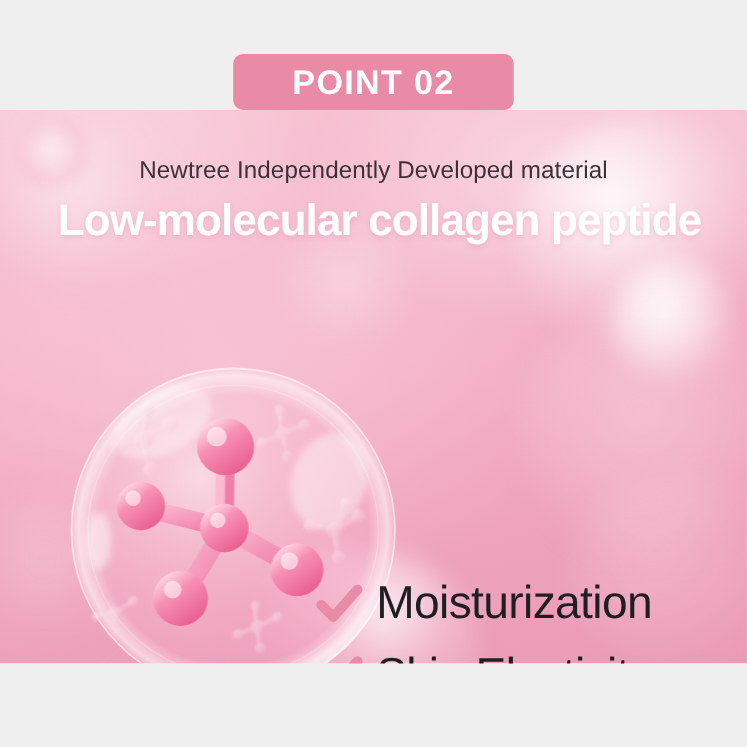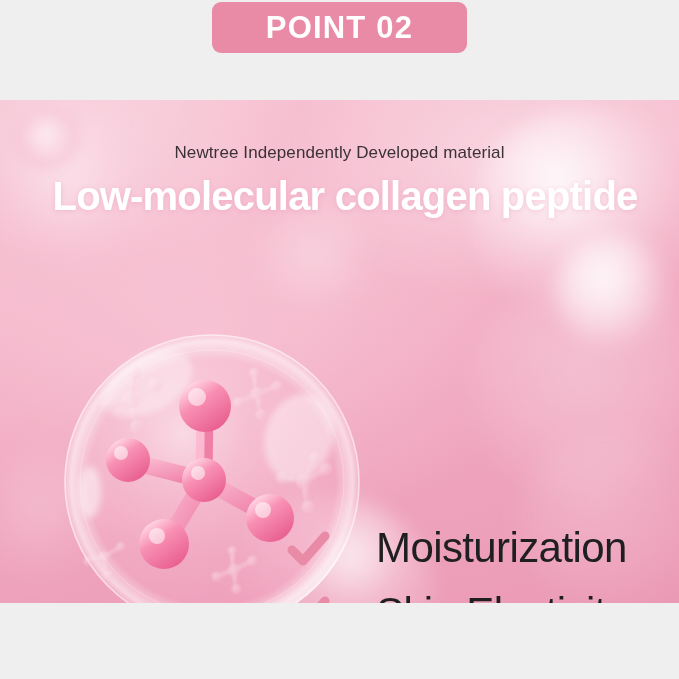"POINT 02" .top-strip { align-items: flex-start -> flex-end }
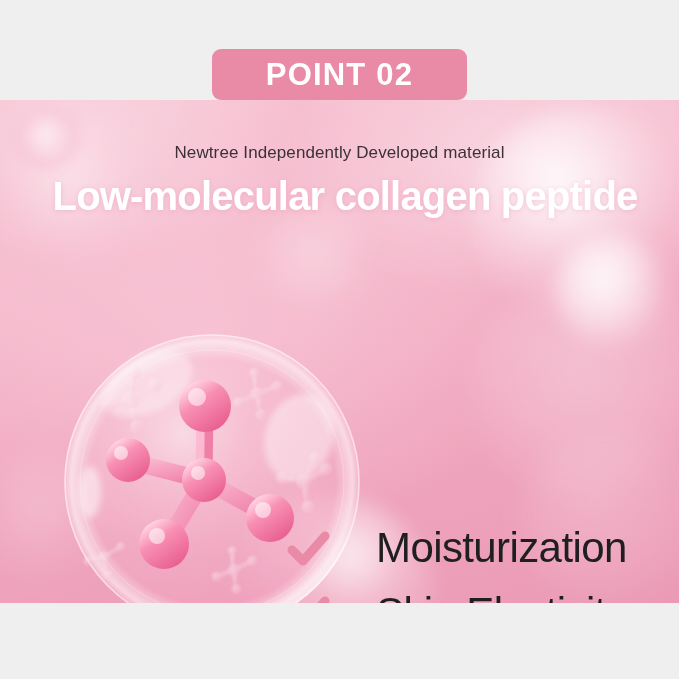"Newtree Independently Developed material" .eyebrow { font-size: 17px -> 22px }
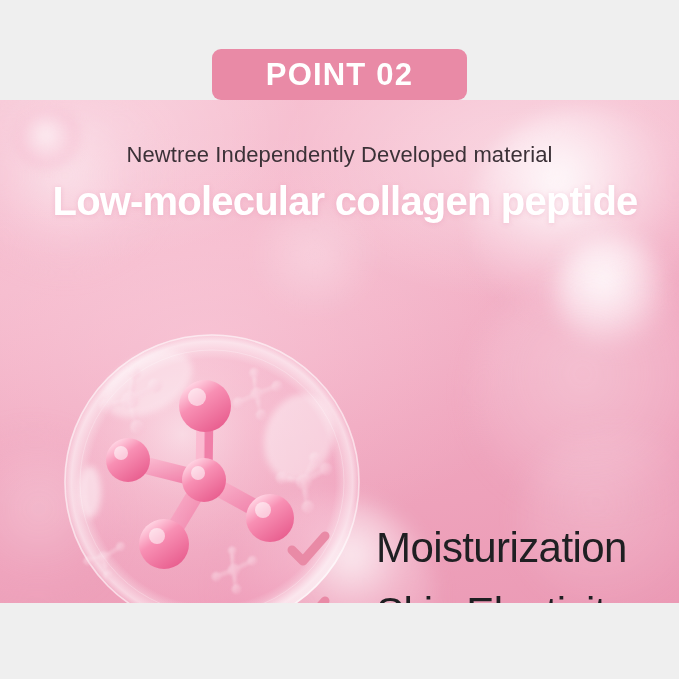"Moisturization" .benefit-row { gap: 34px -> none }
